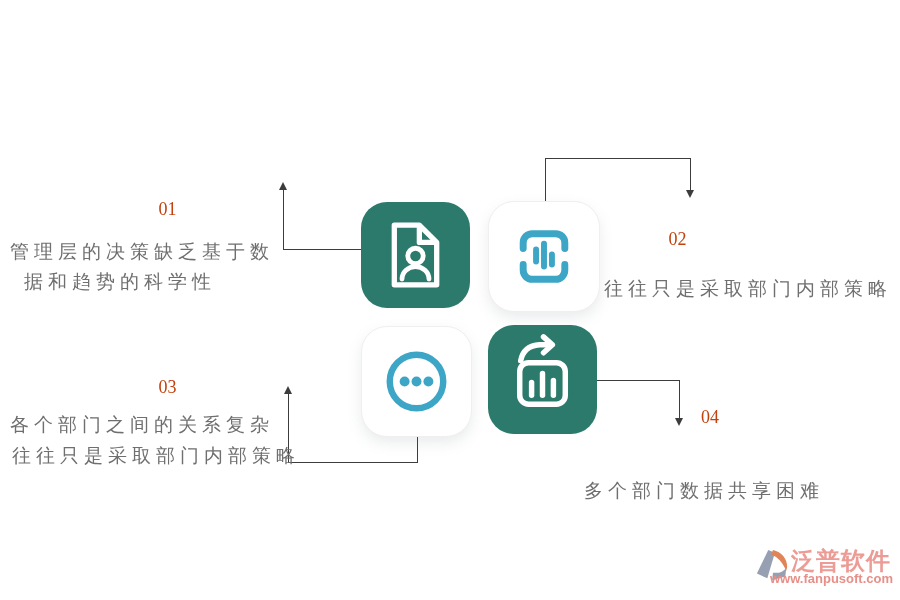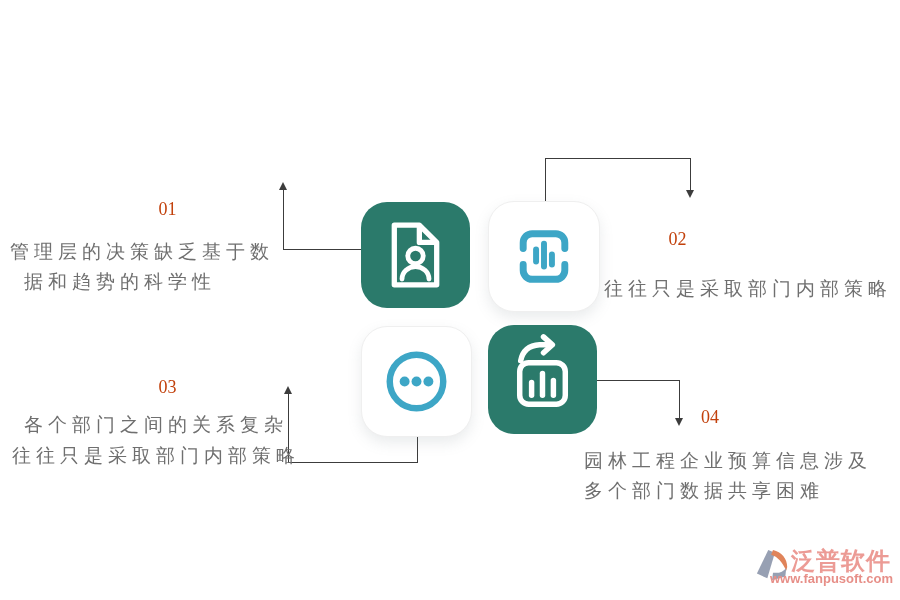"各个部门之间的关系复杂" #t3a { left: 24px -> 10px }
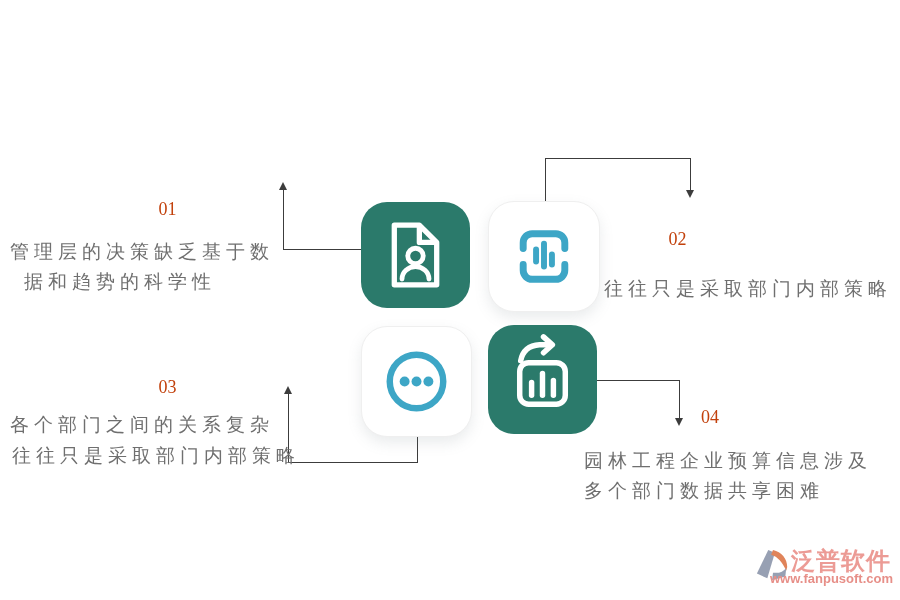"园林工程企业预算信息涉及" div.zh { html: <div>园林工程企业预算信息涉及</div> -> none }
